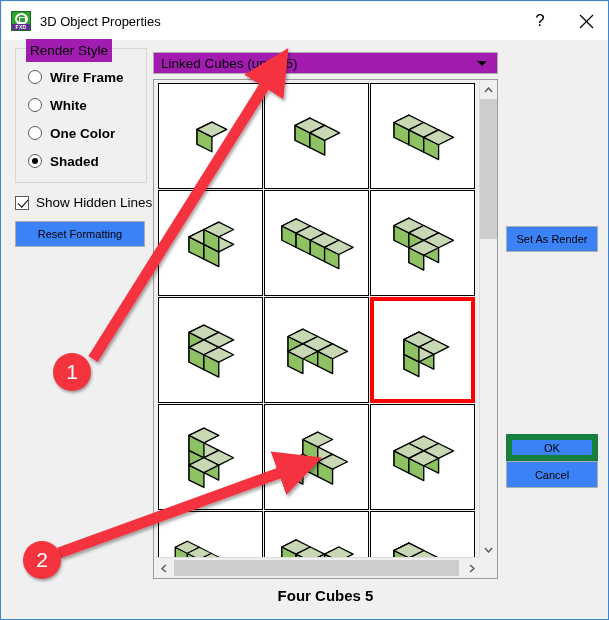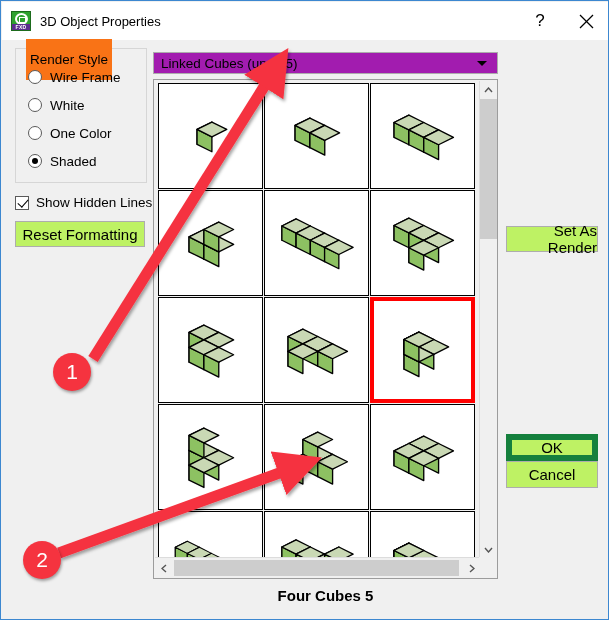"Render Style" #render-group-title { background: #f97316 -> #a21caf; padding: 13px 4px -> 4px 4px }
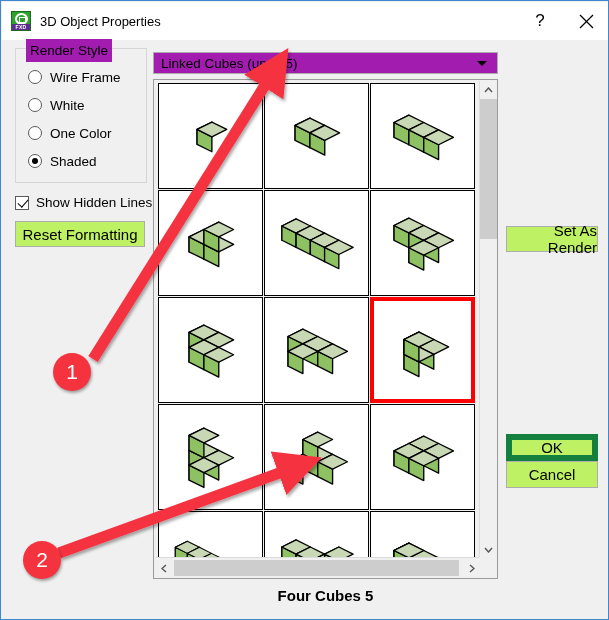"Wire Frame" .radio-row { font-weight: none -> bold }
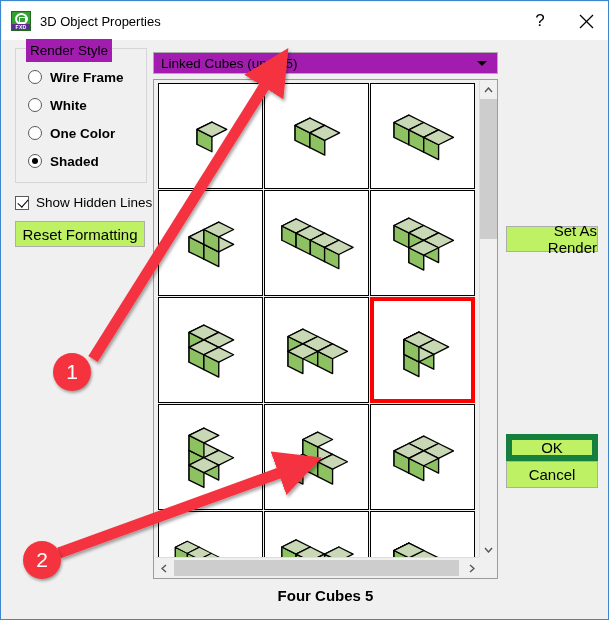"Reset Formatting" .win-btn { background: #bef264 -> #3b82f6; font-size: 15px -> 11px }
